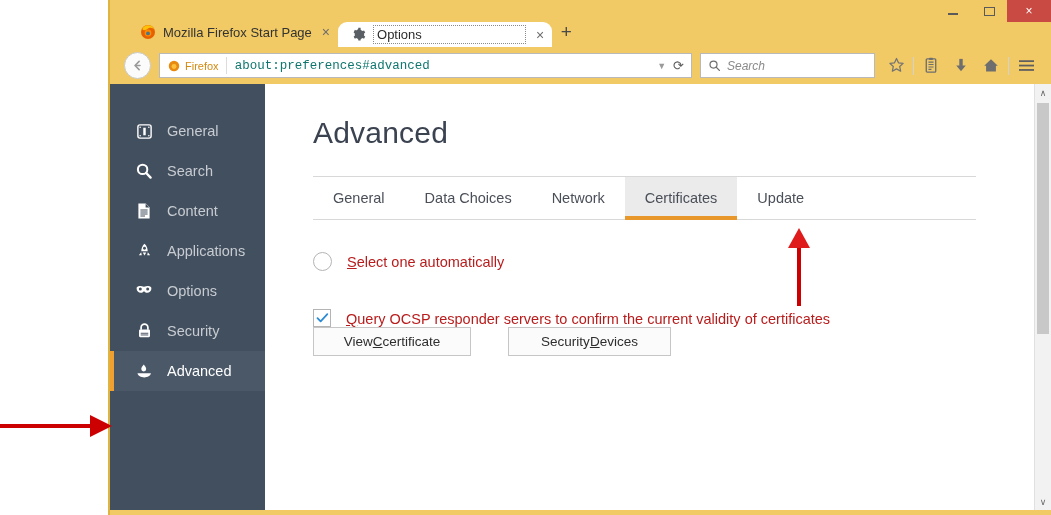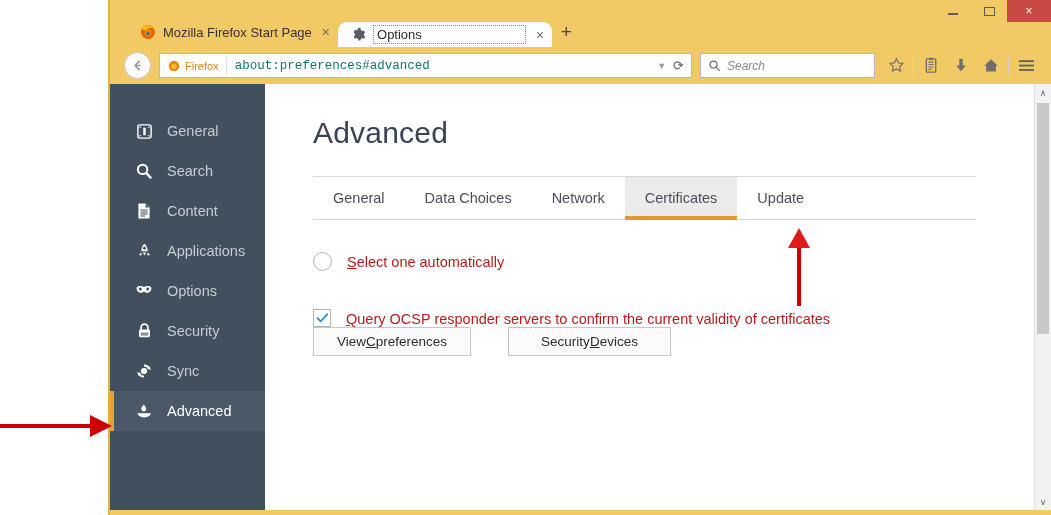"preferences" span { text: preferences -> certificate }
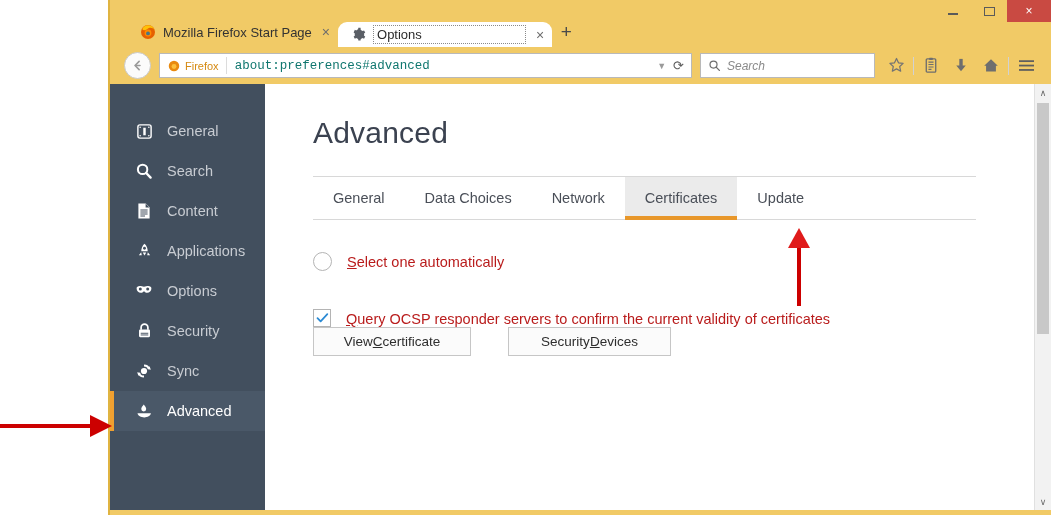"Sync" div.side-item { html: <div> <span> <svg> <path></path> <path></path> <circle></circle> <path></path> </svg> </span> <span>Sync</span> </div> -> none }
